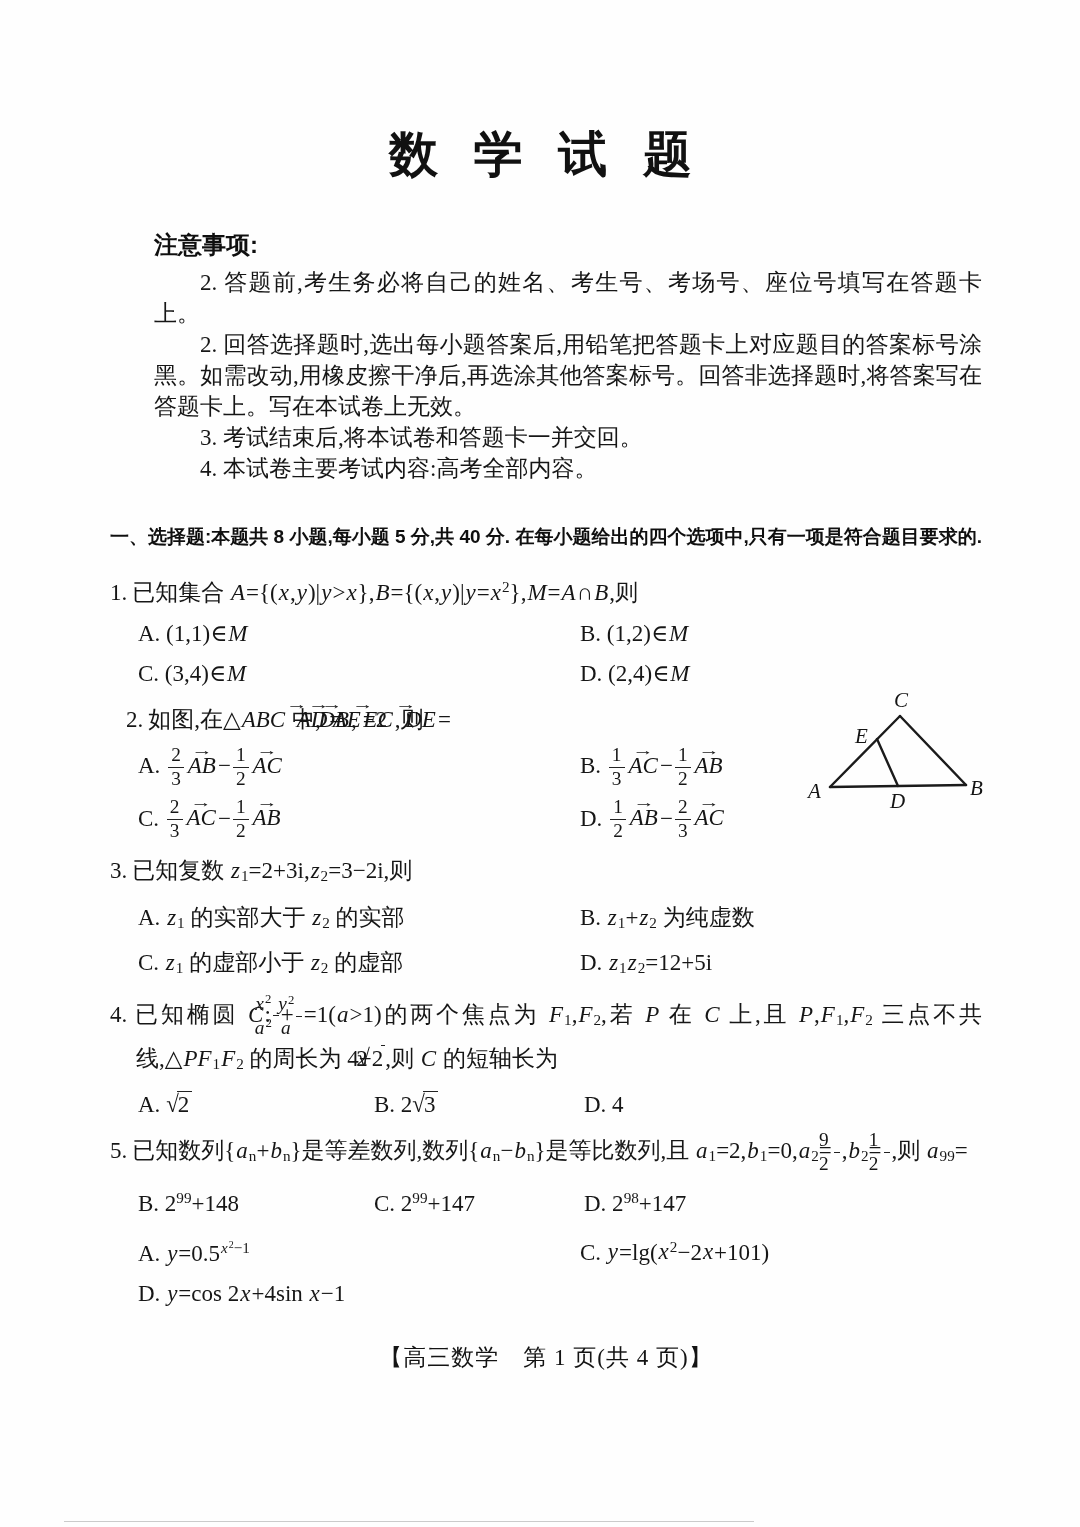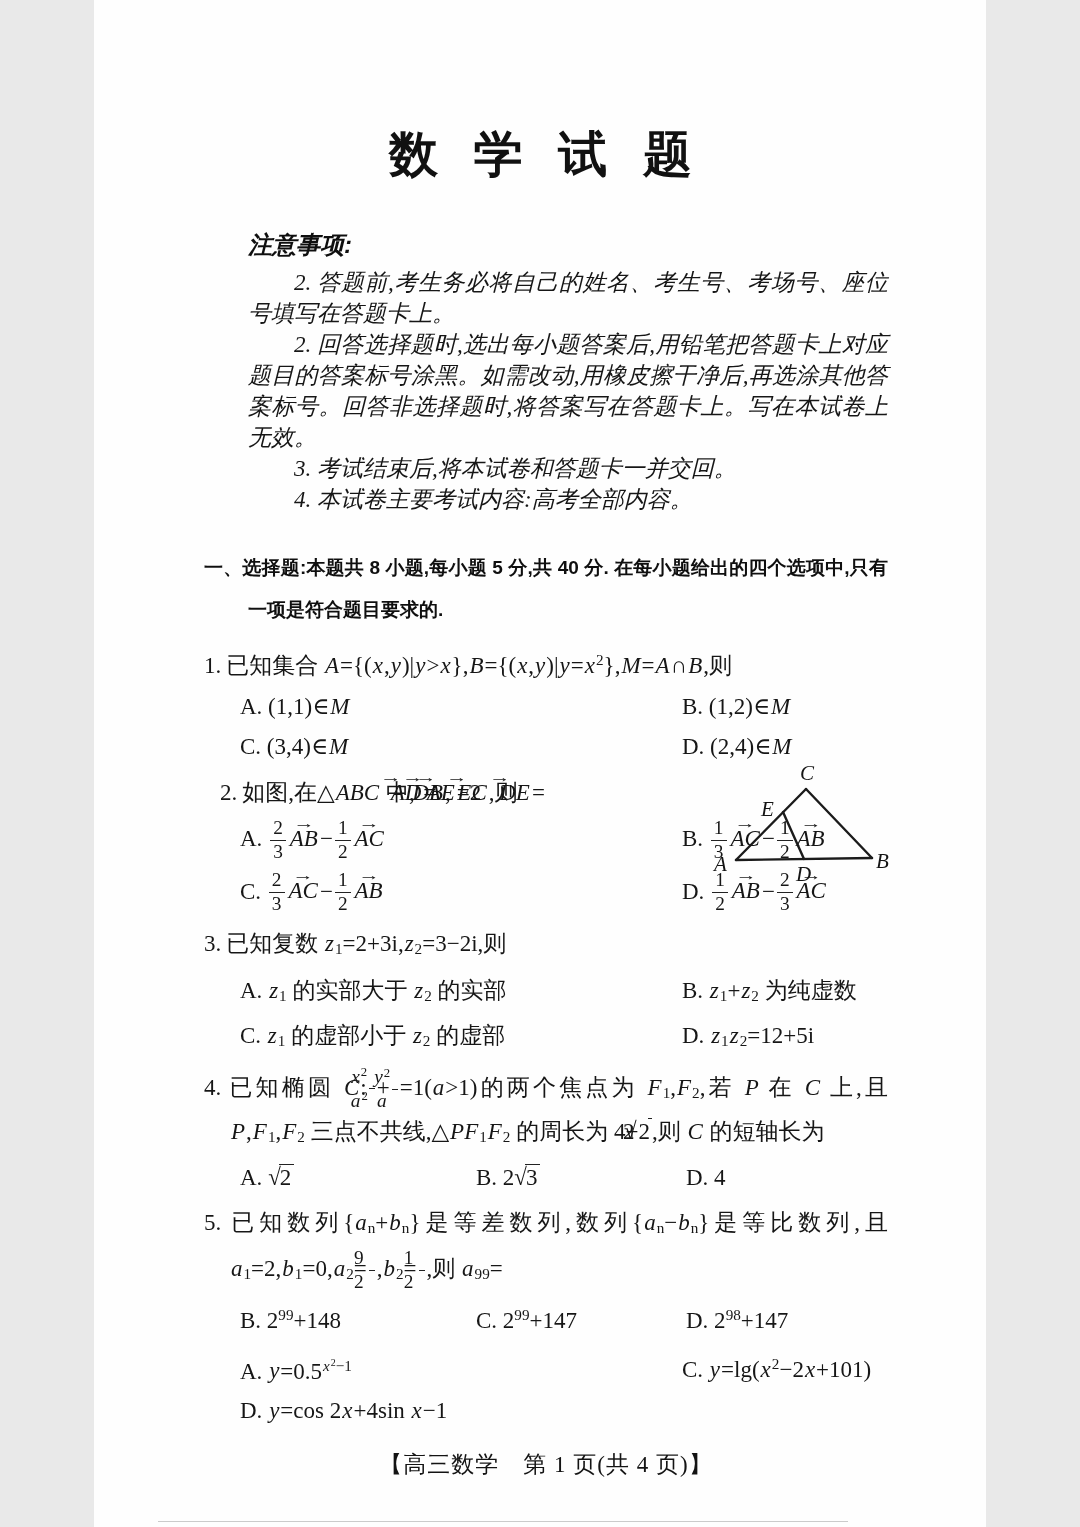"数 学 试 题" .page { width: 892px -> 1080px }
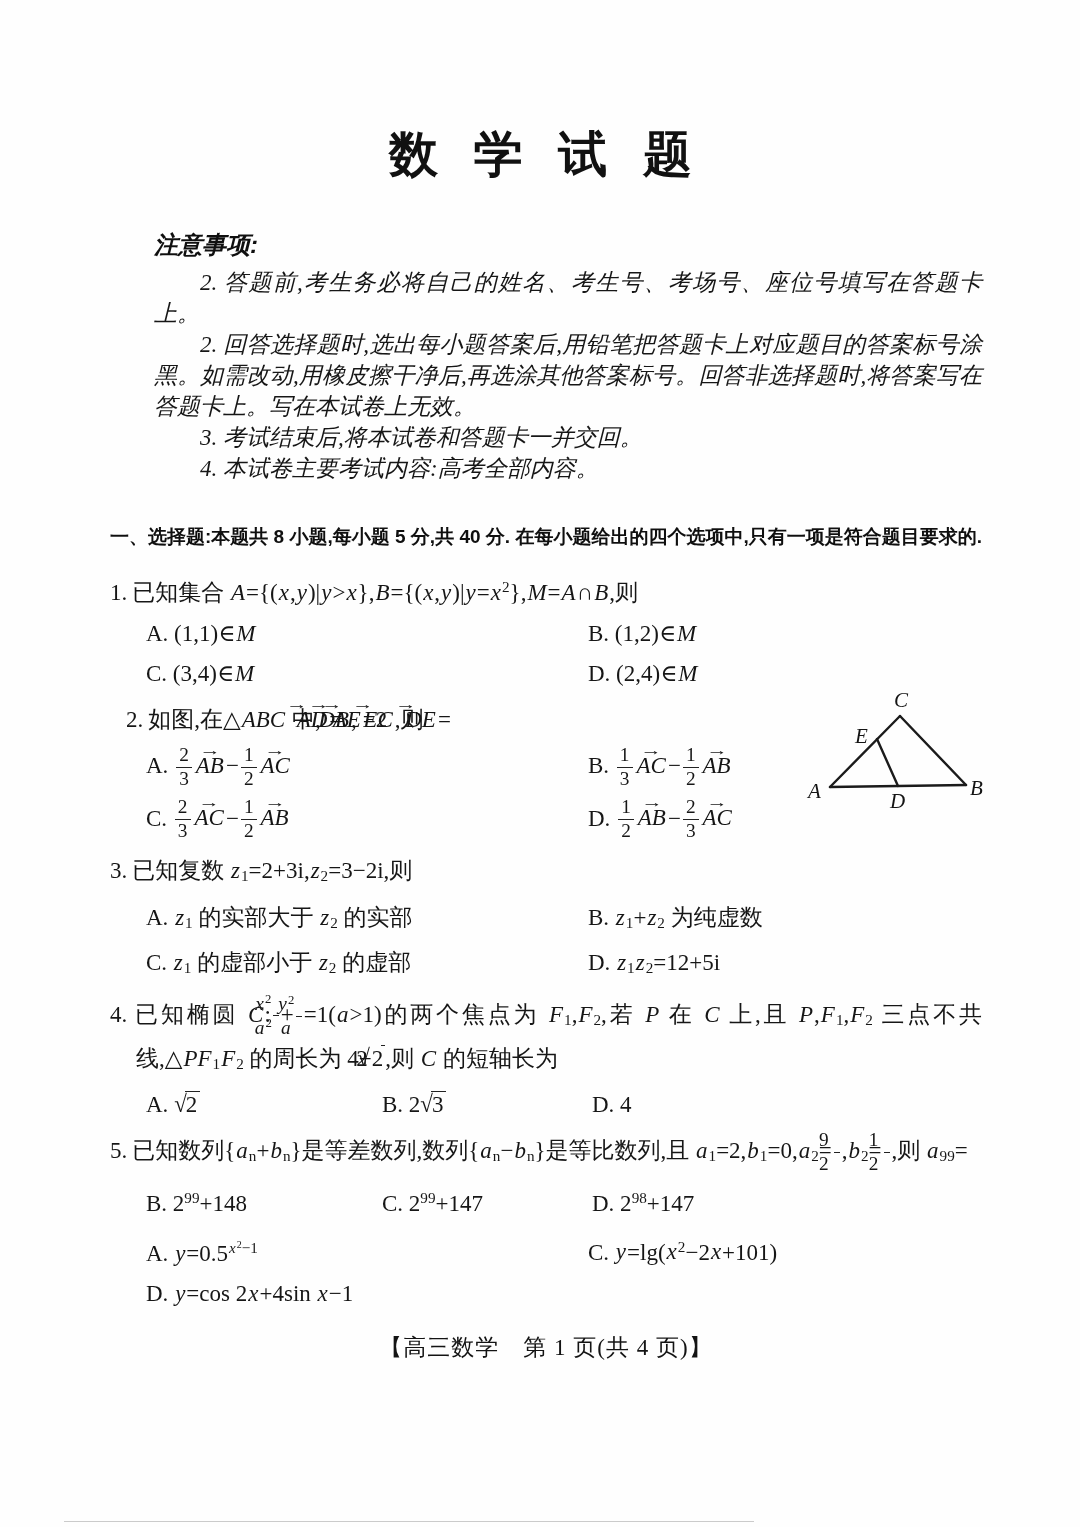"注意事项:" .notice { font-style: italic -> none }
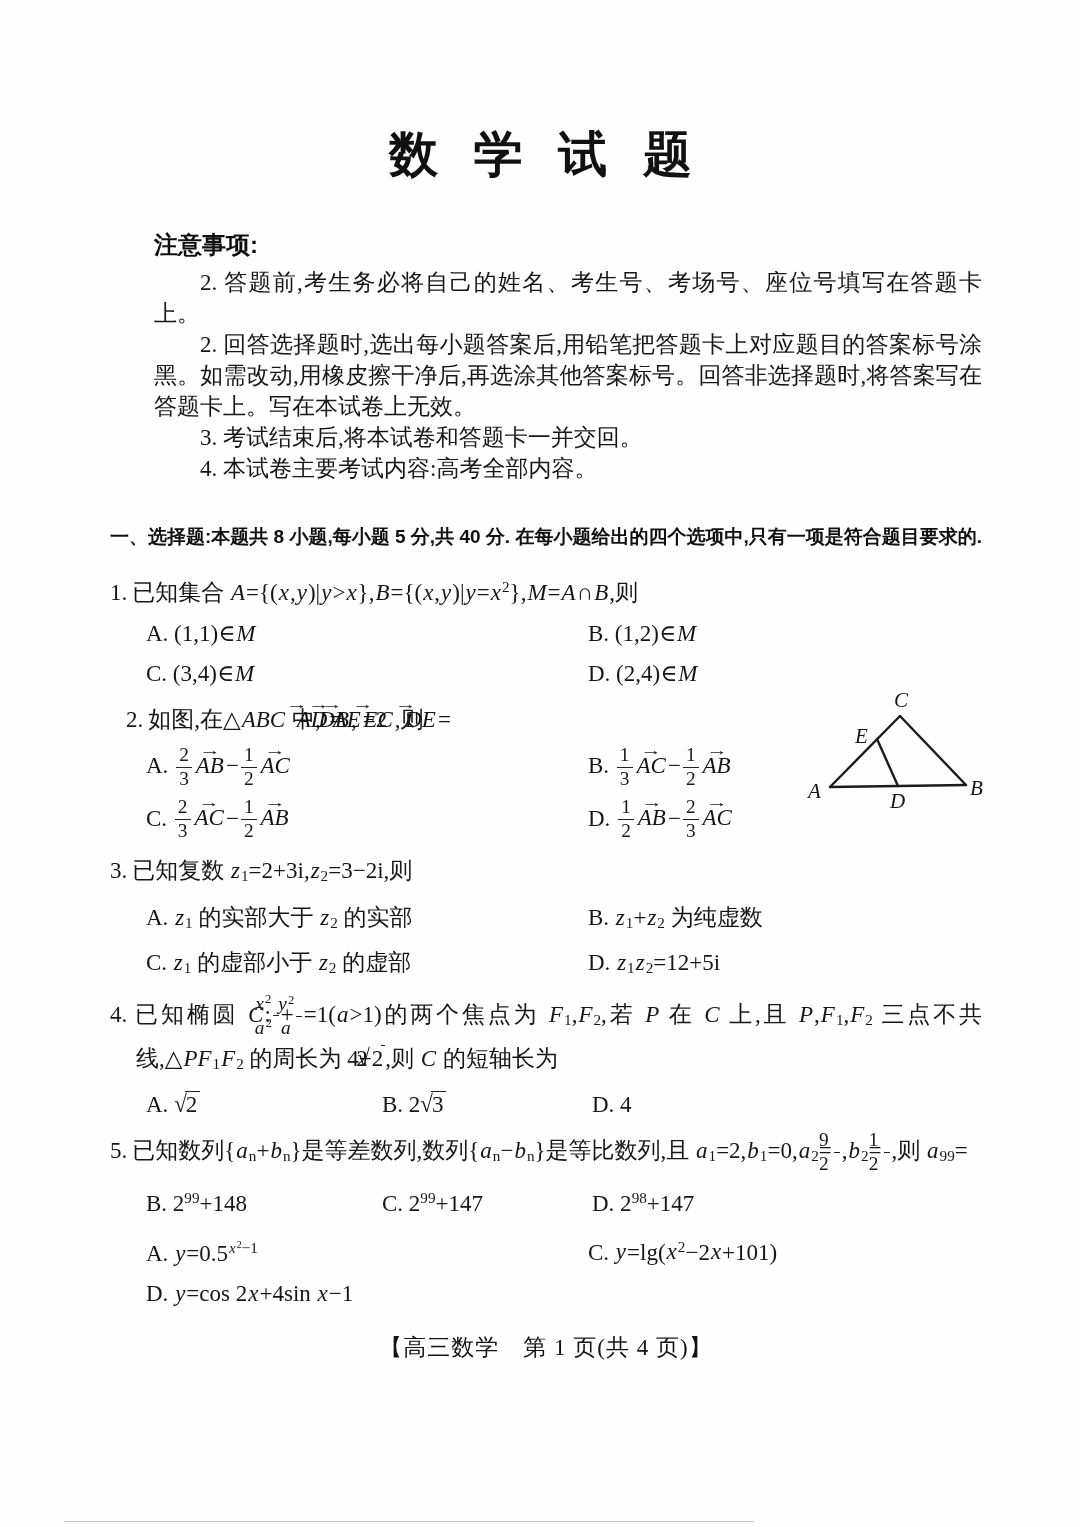"A. (1,1)∈M" .opts { margin: 5px 0 0 36px -> 5px 0 0 28px }
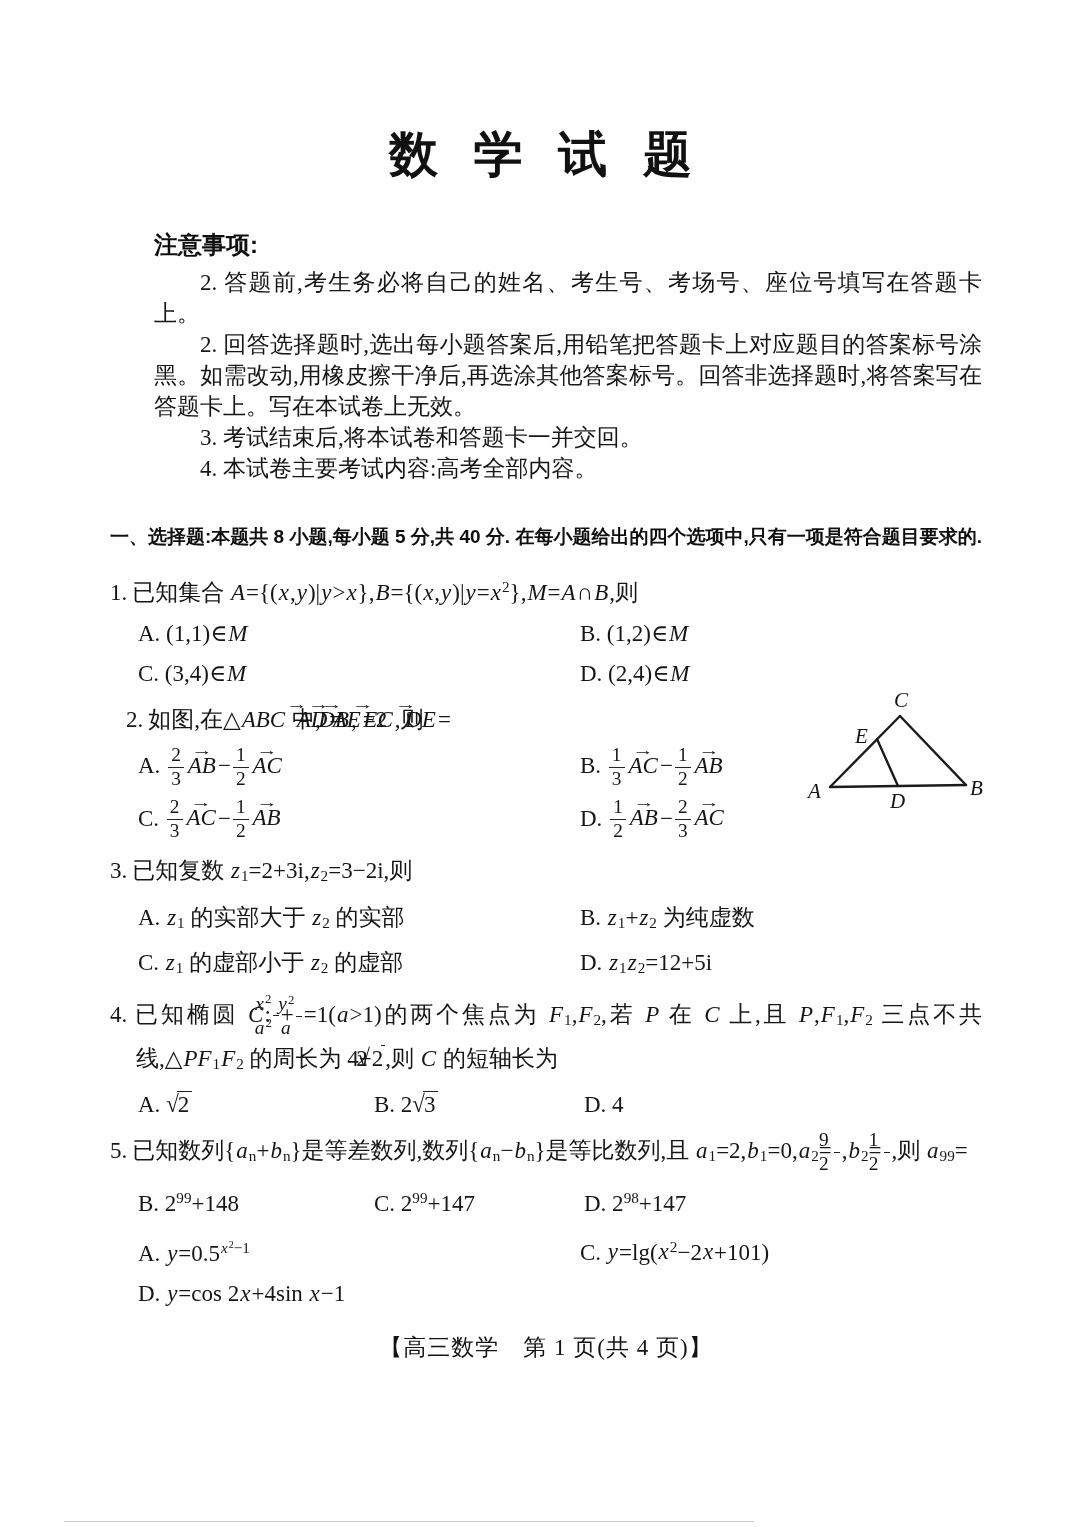"【高三数学 第 1 页(共 4" .footer { margin-top: 22px -> 32px }
